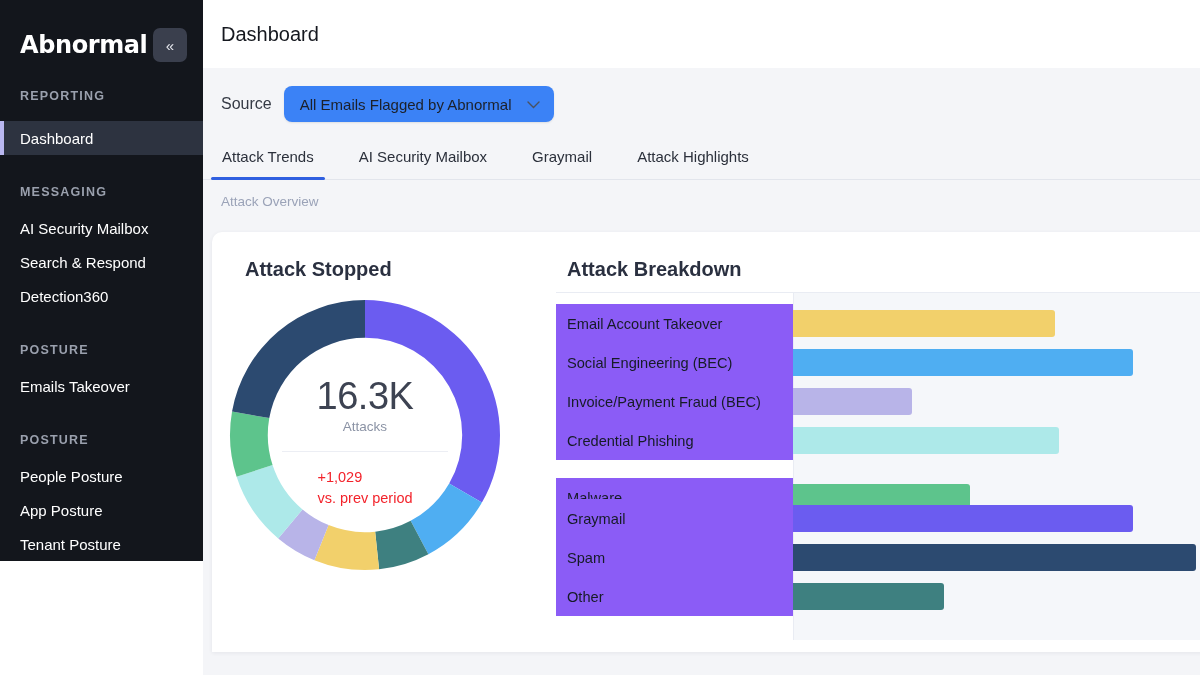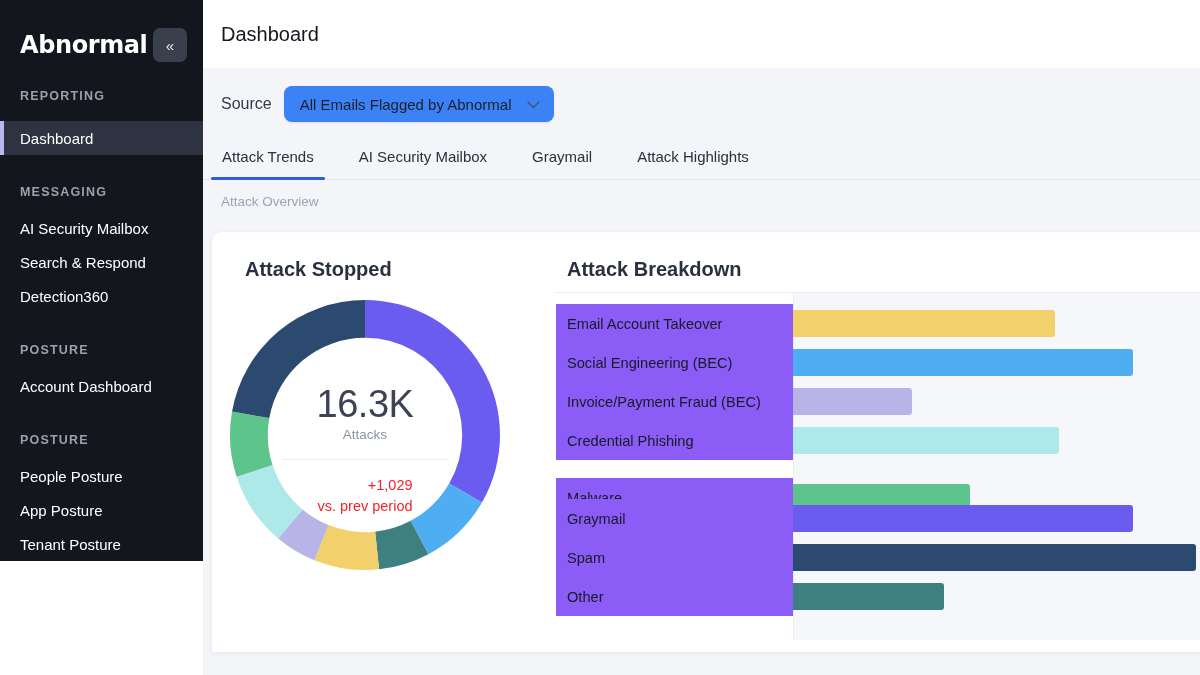"Account Dashboard" span { text: Account Dashboard -> Emails Takeover }
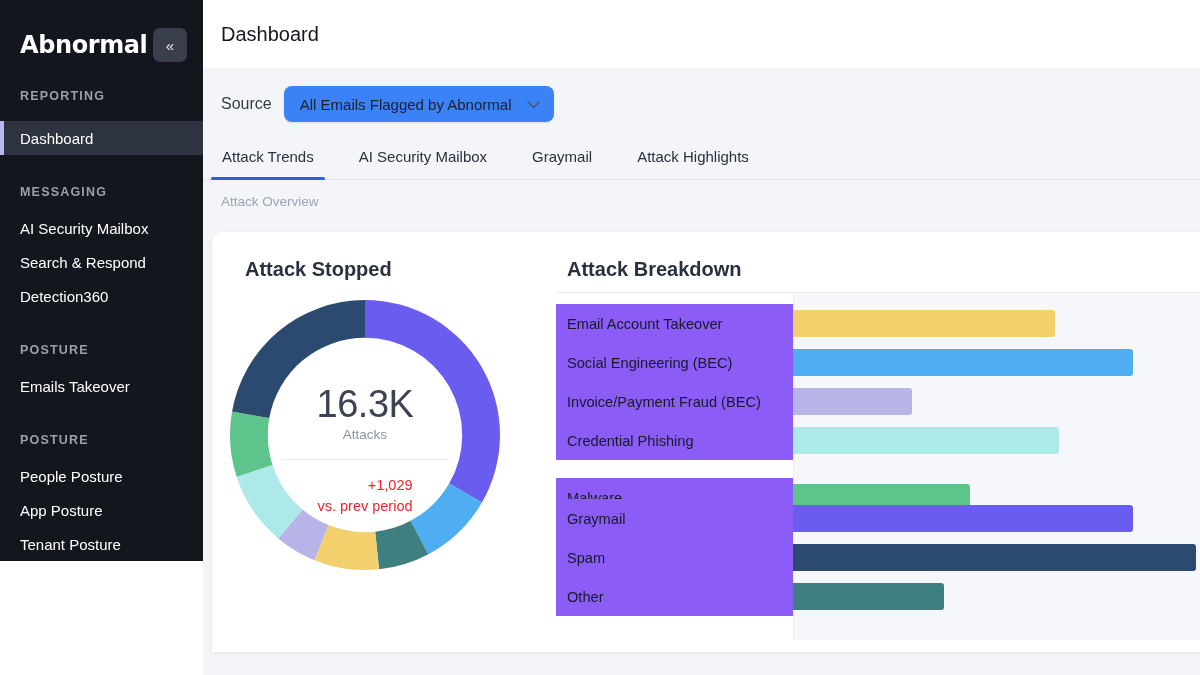"16.3K" .donut-center { top: 16px -> 8px }
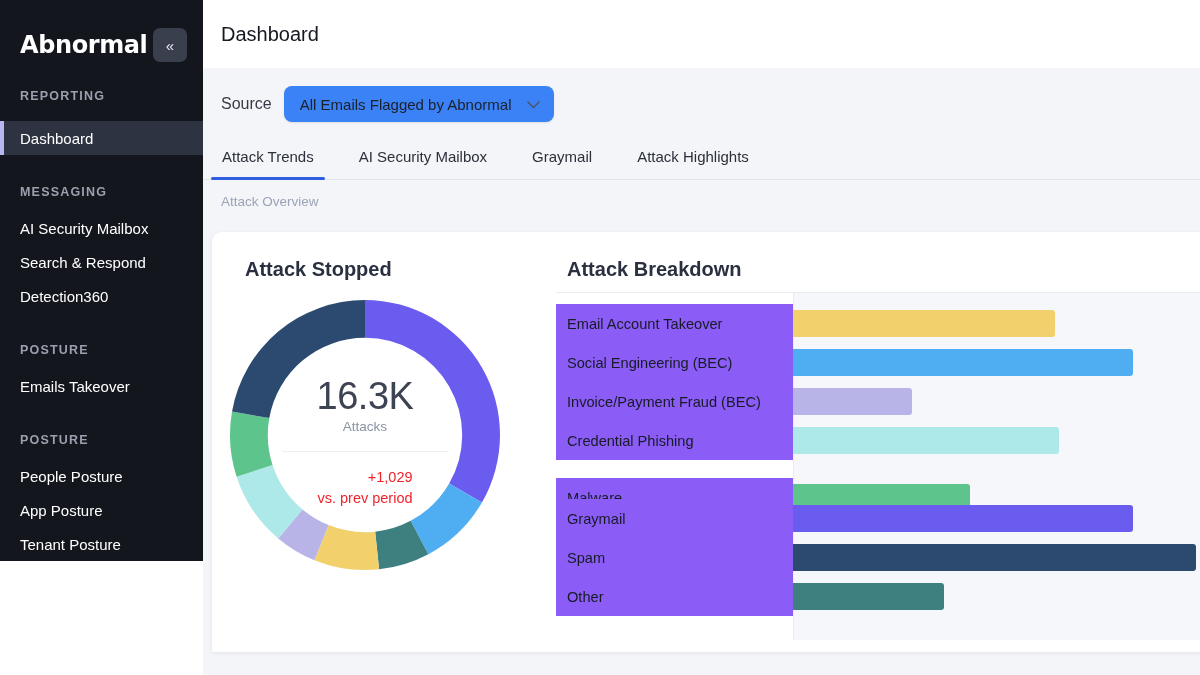"+1,029" .donut-delta { text-align: right -> left }
